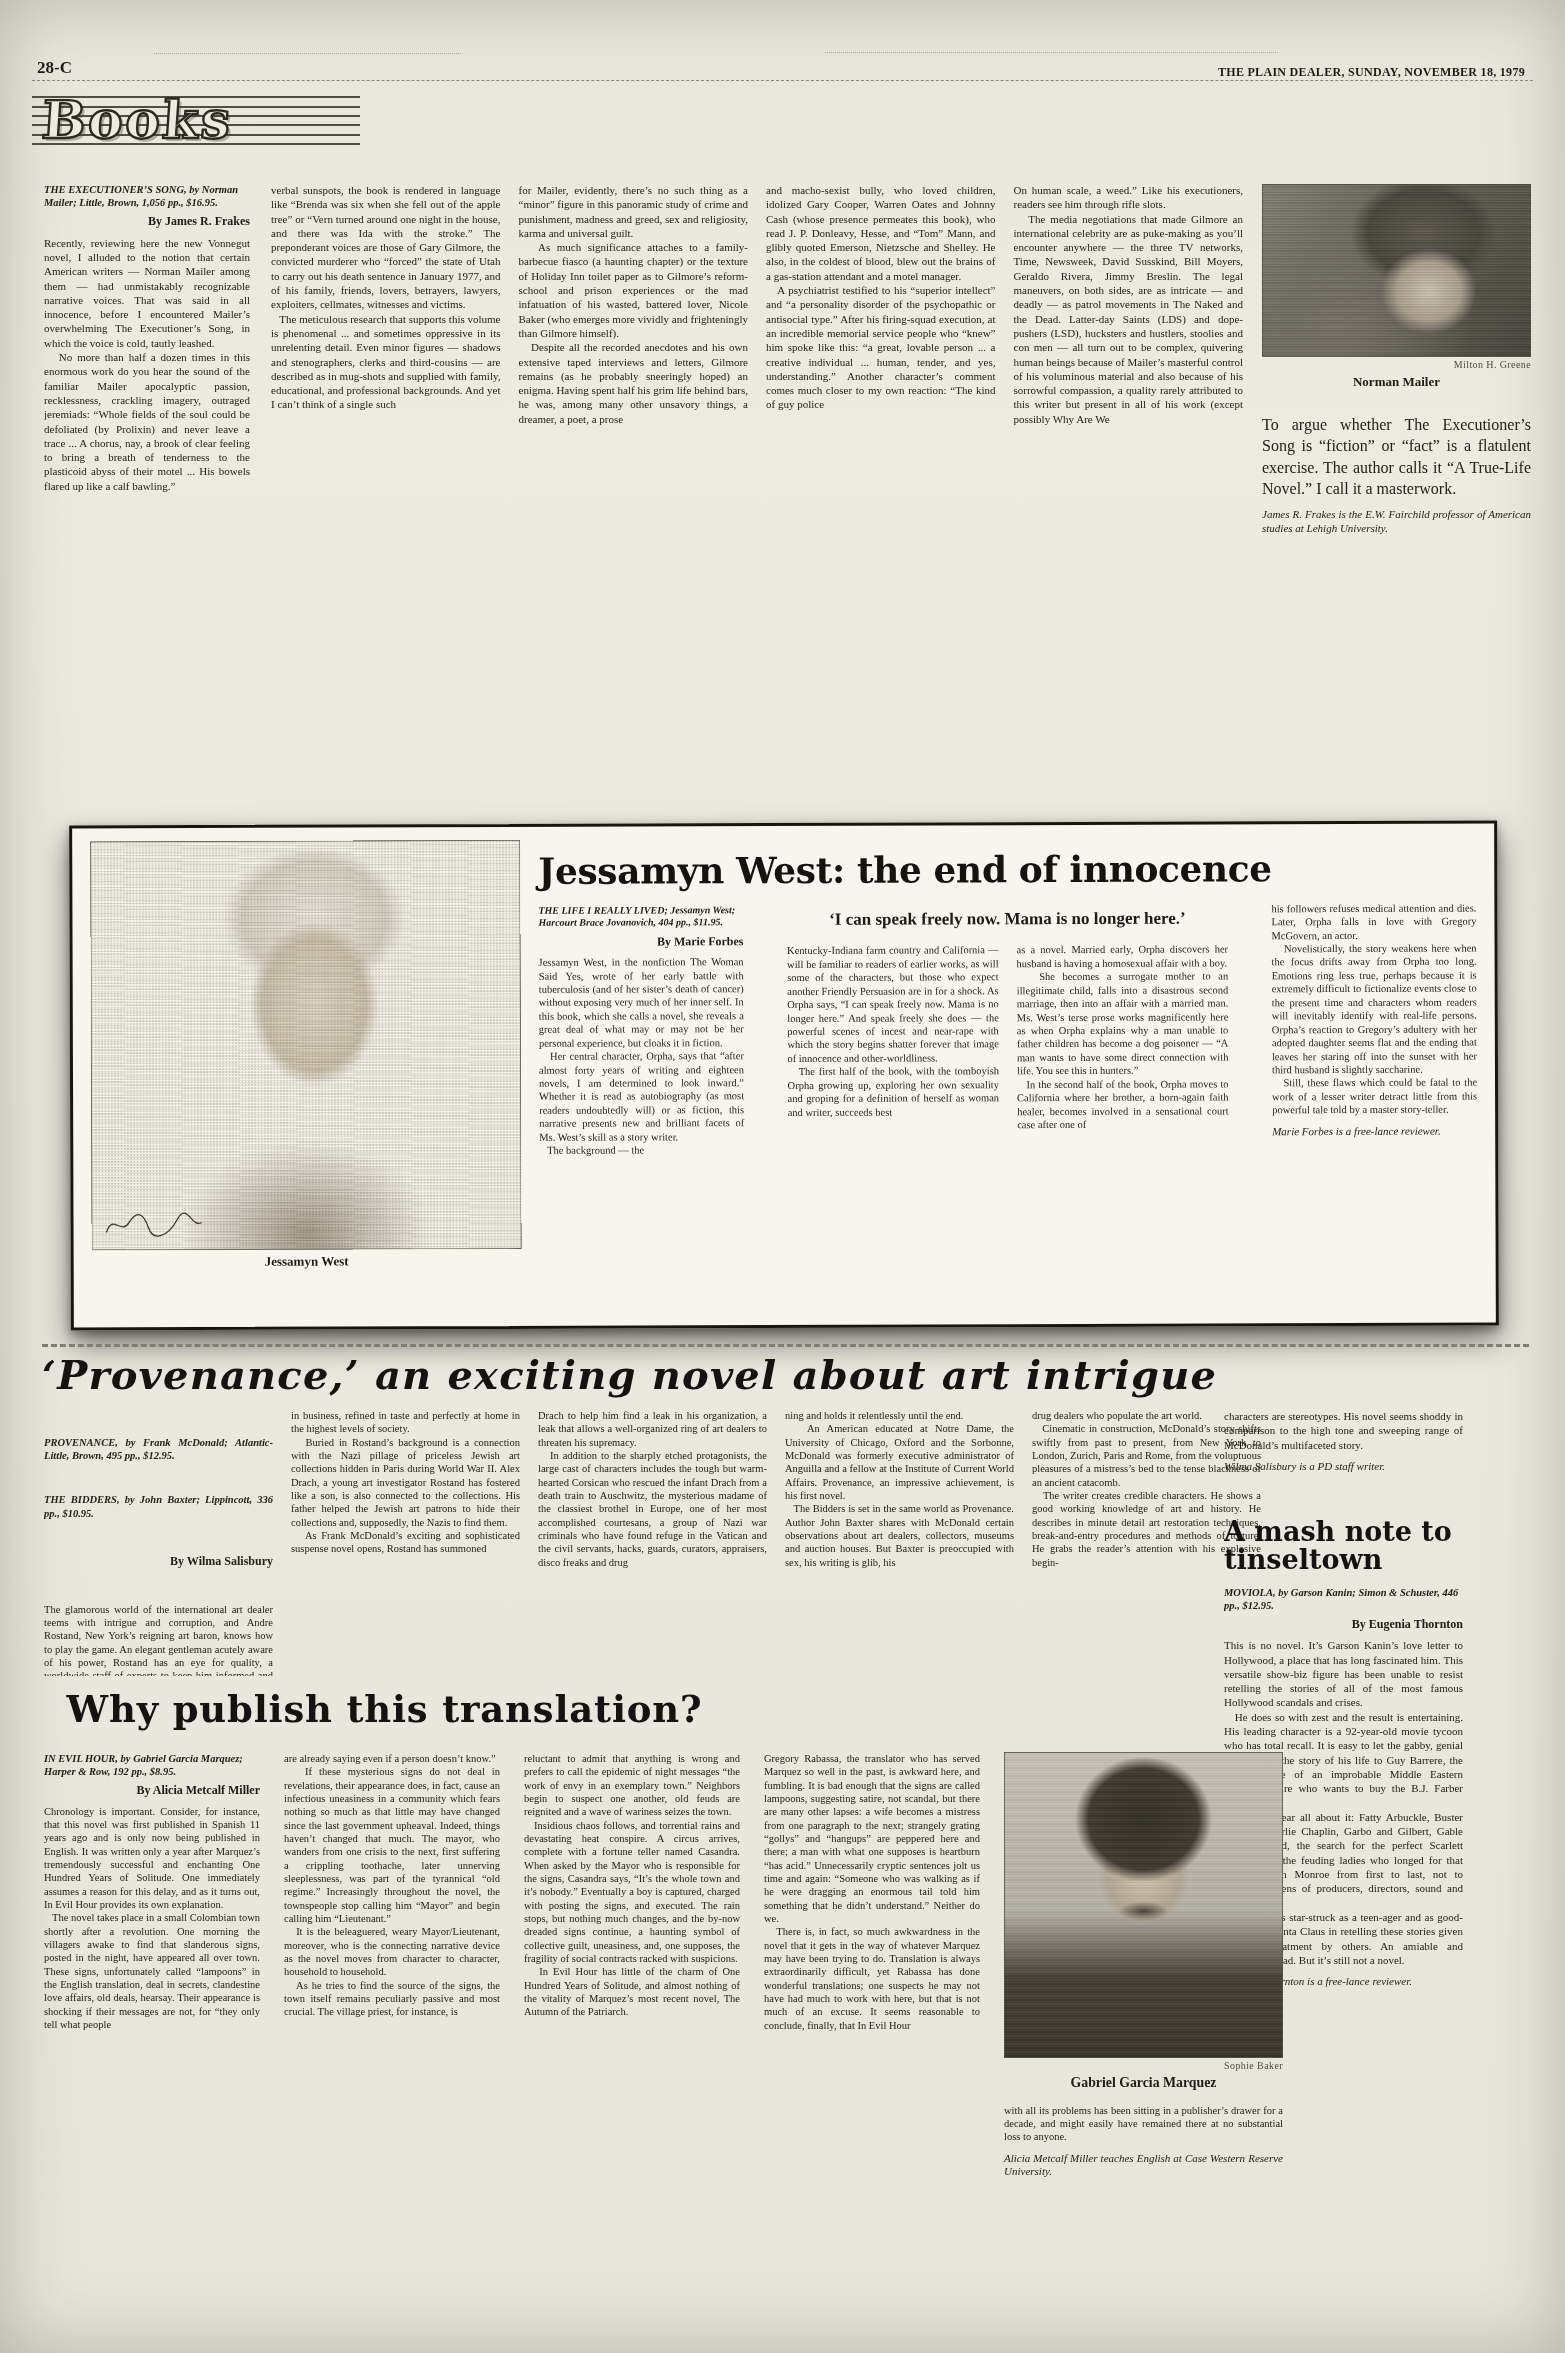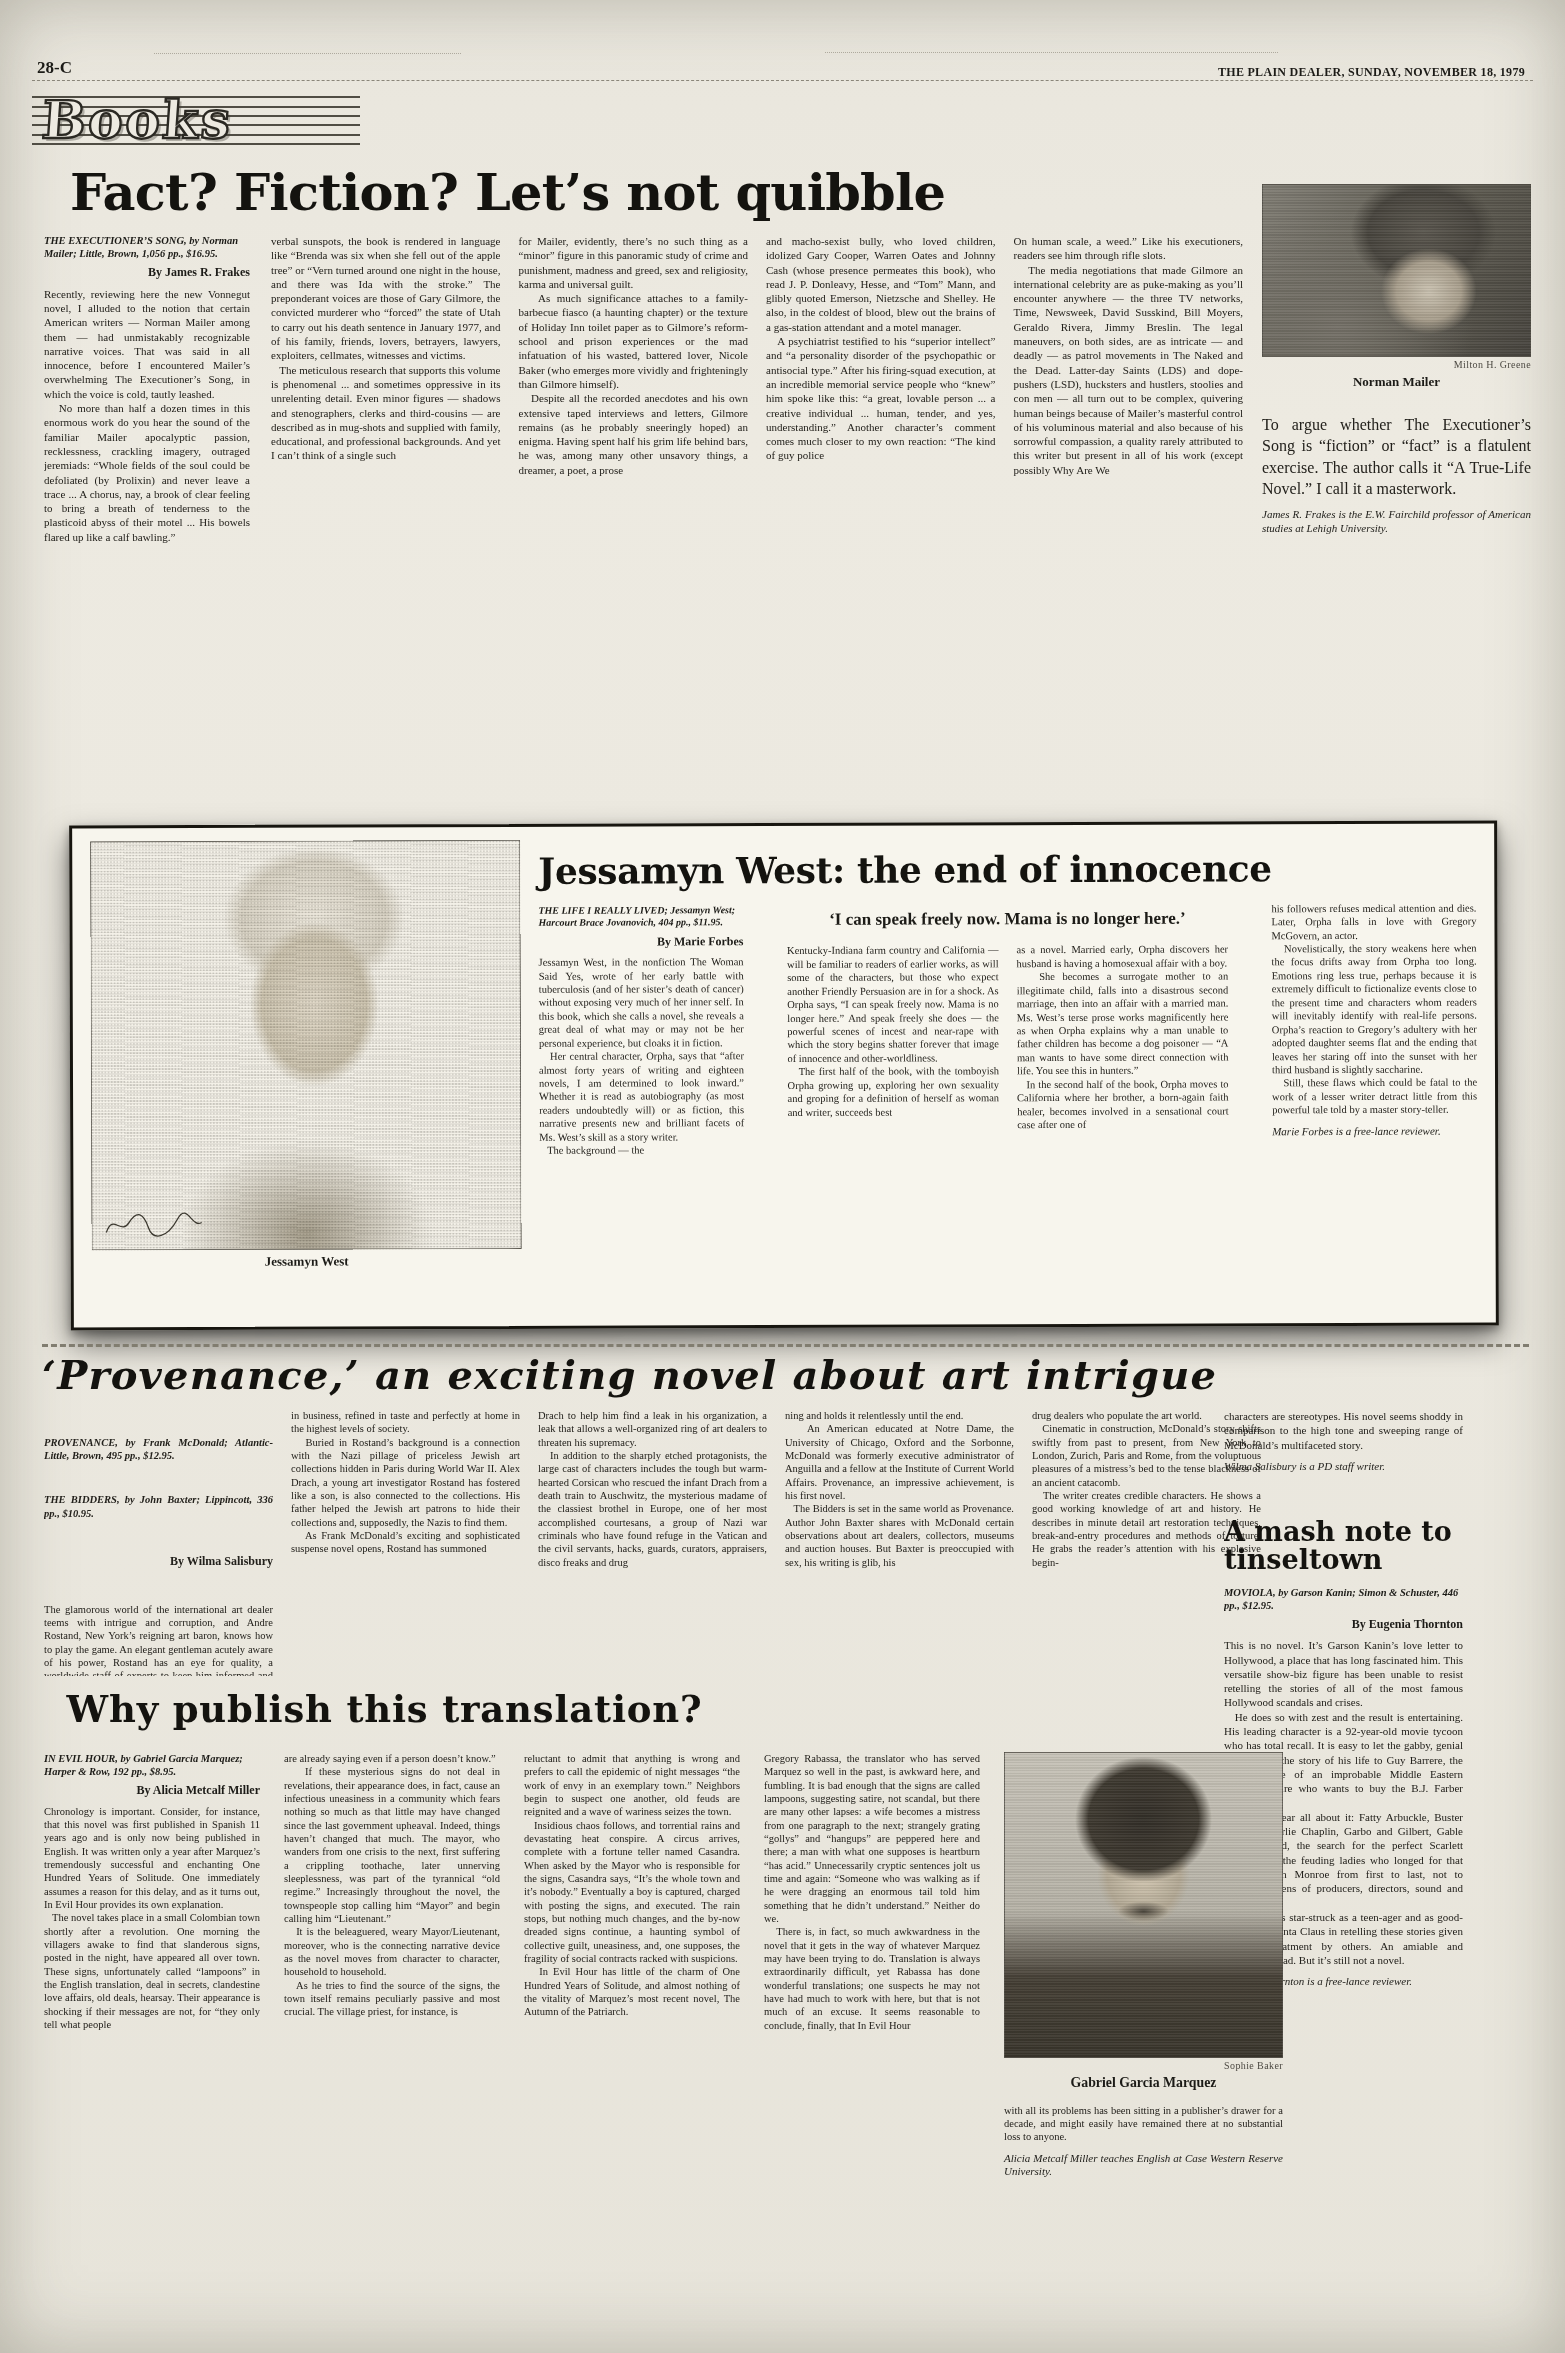"Fact? Fiction? Let’s not quibble" h1 { html: <h1>Fact? Fiction? Let’s not quibble</h1> -> none }
